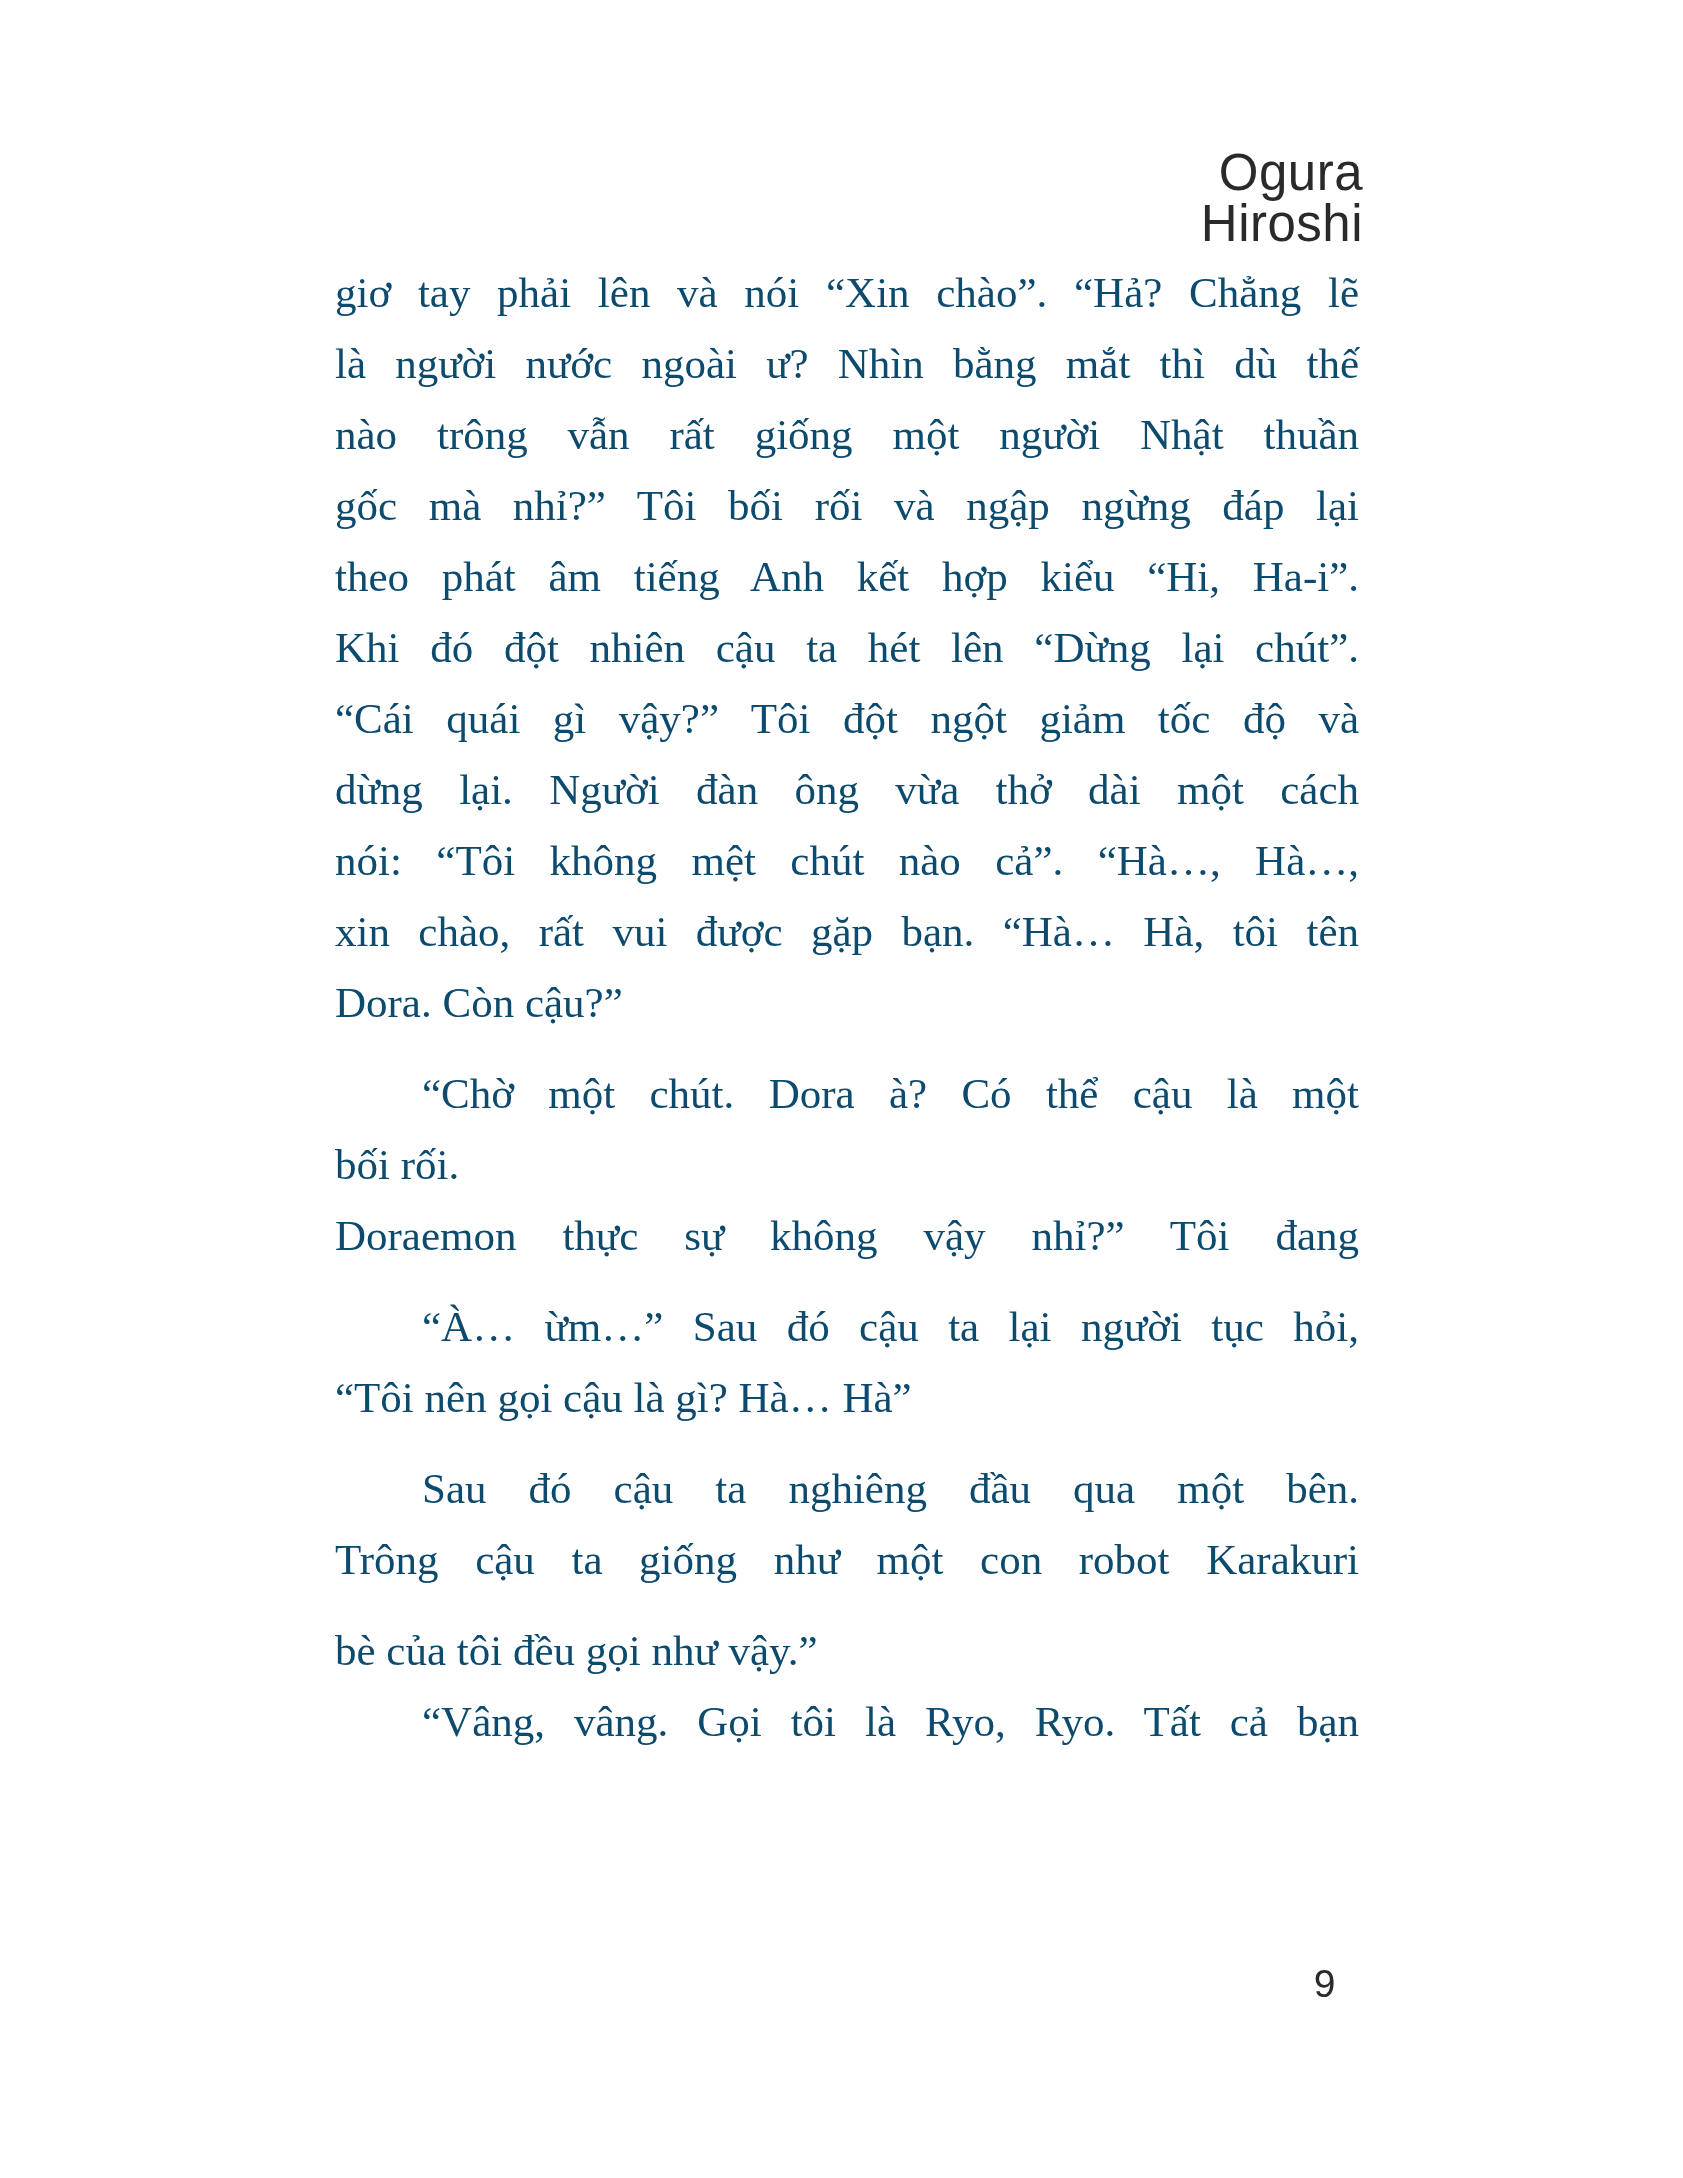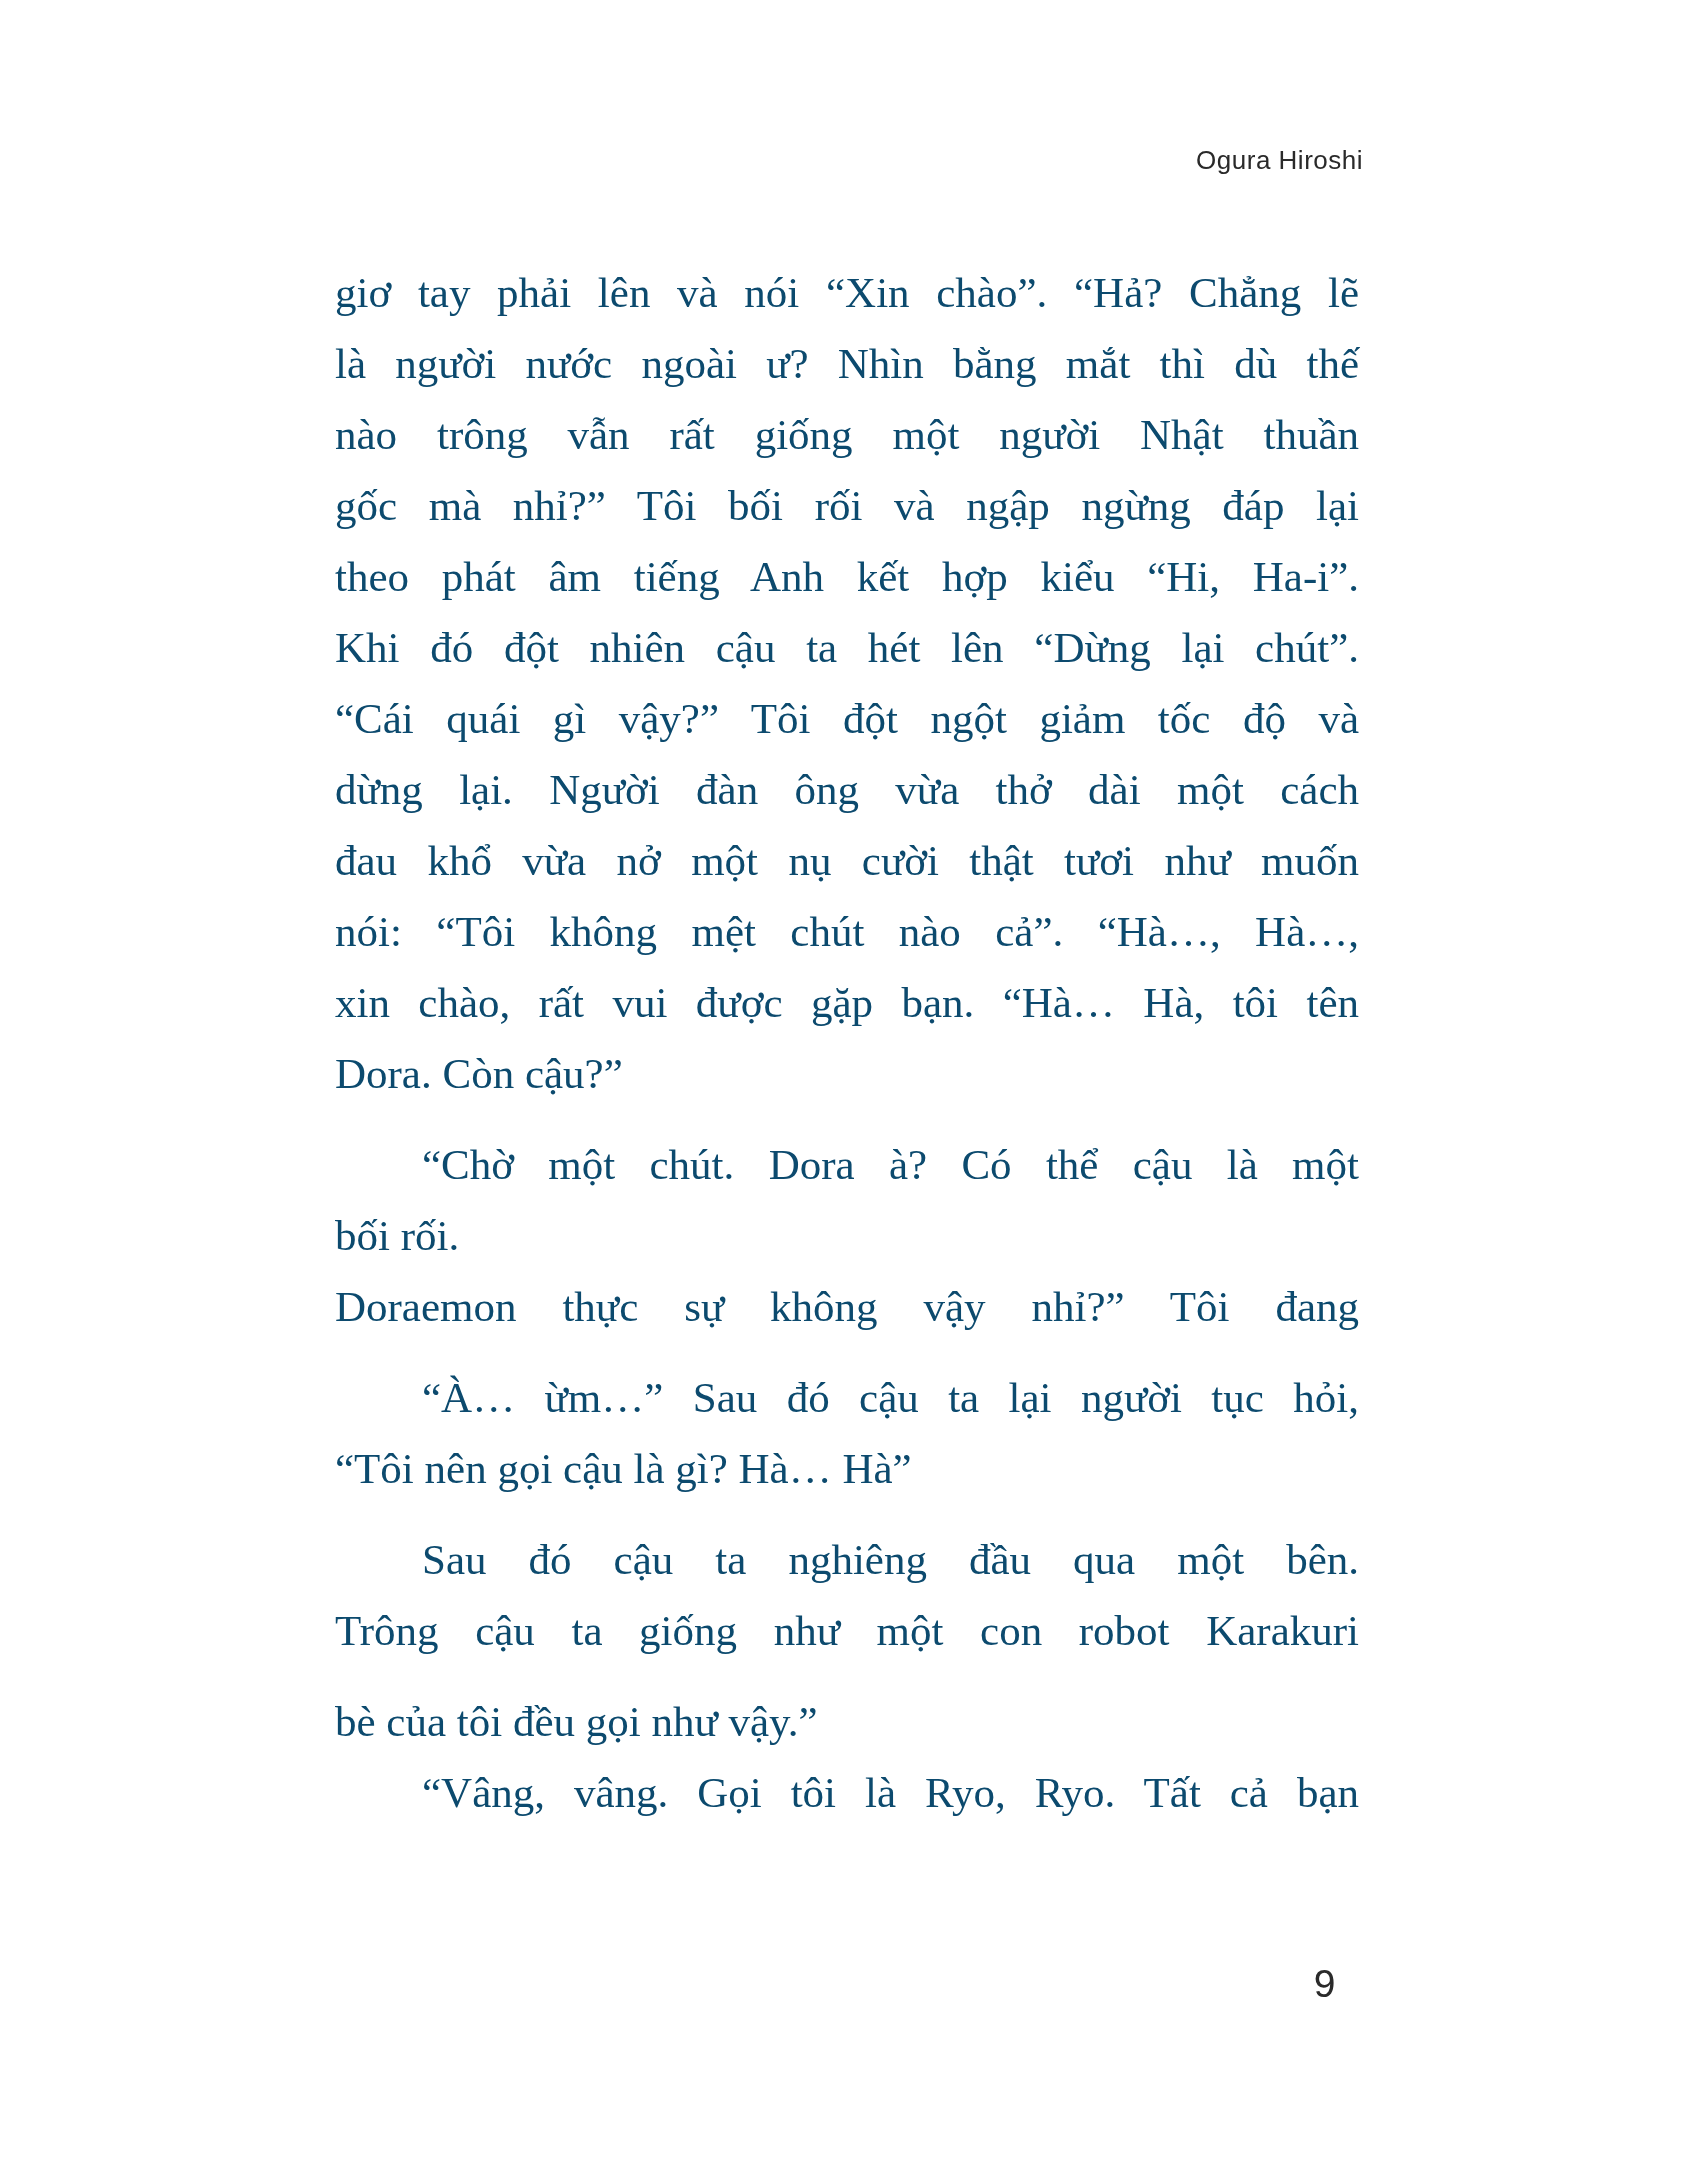"Ogura Hiroshi" .running-header { font-size: 26px -> 51px }
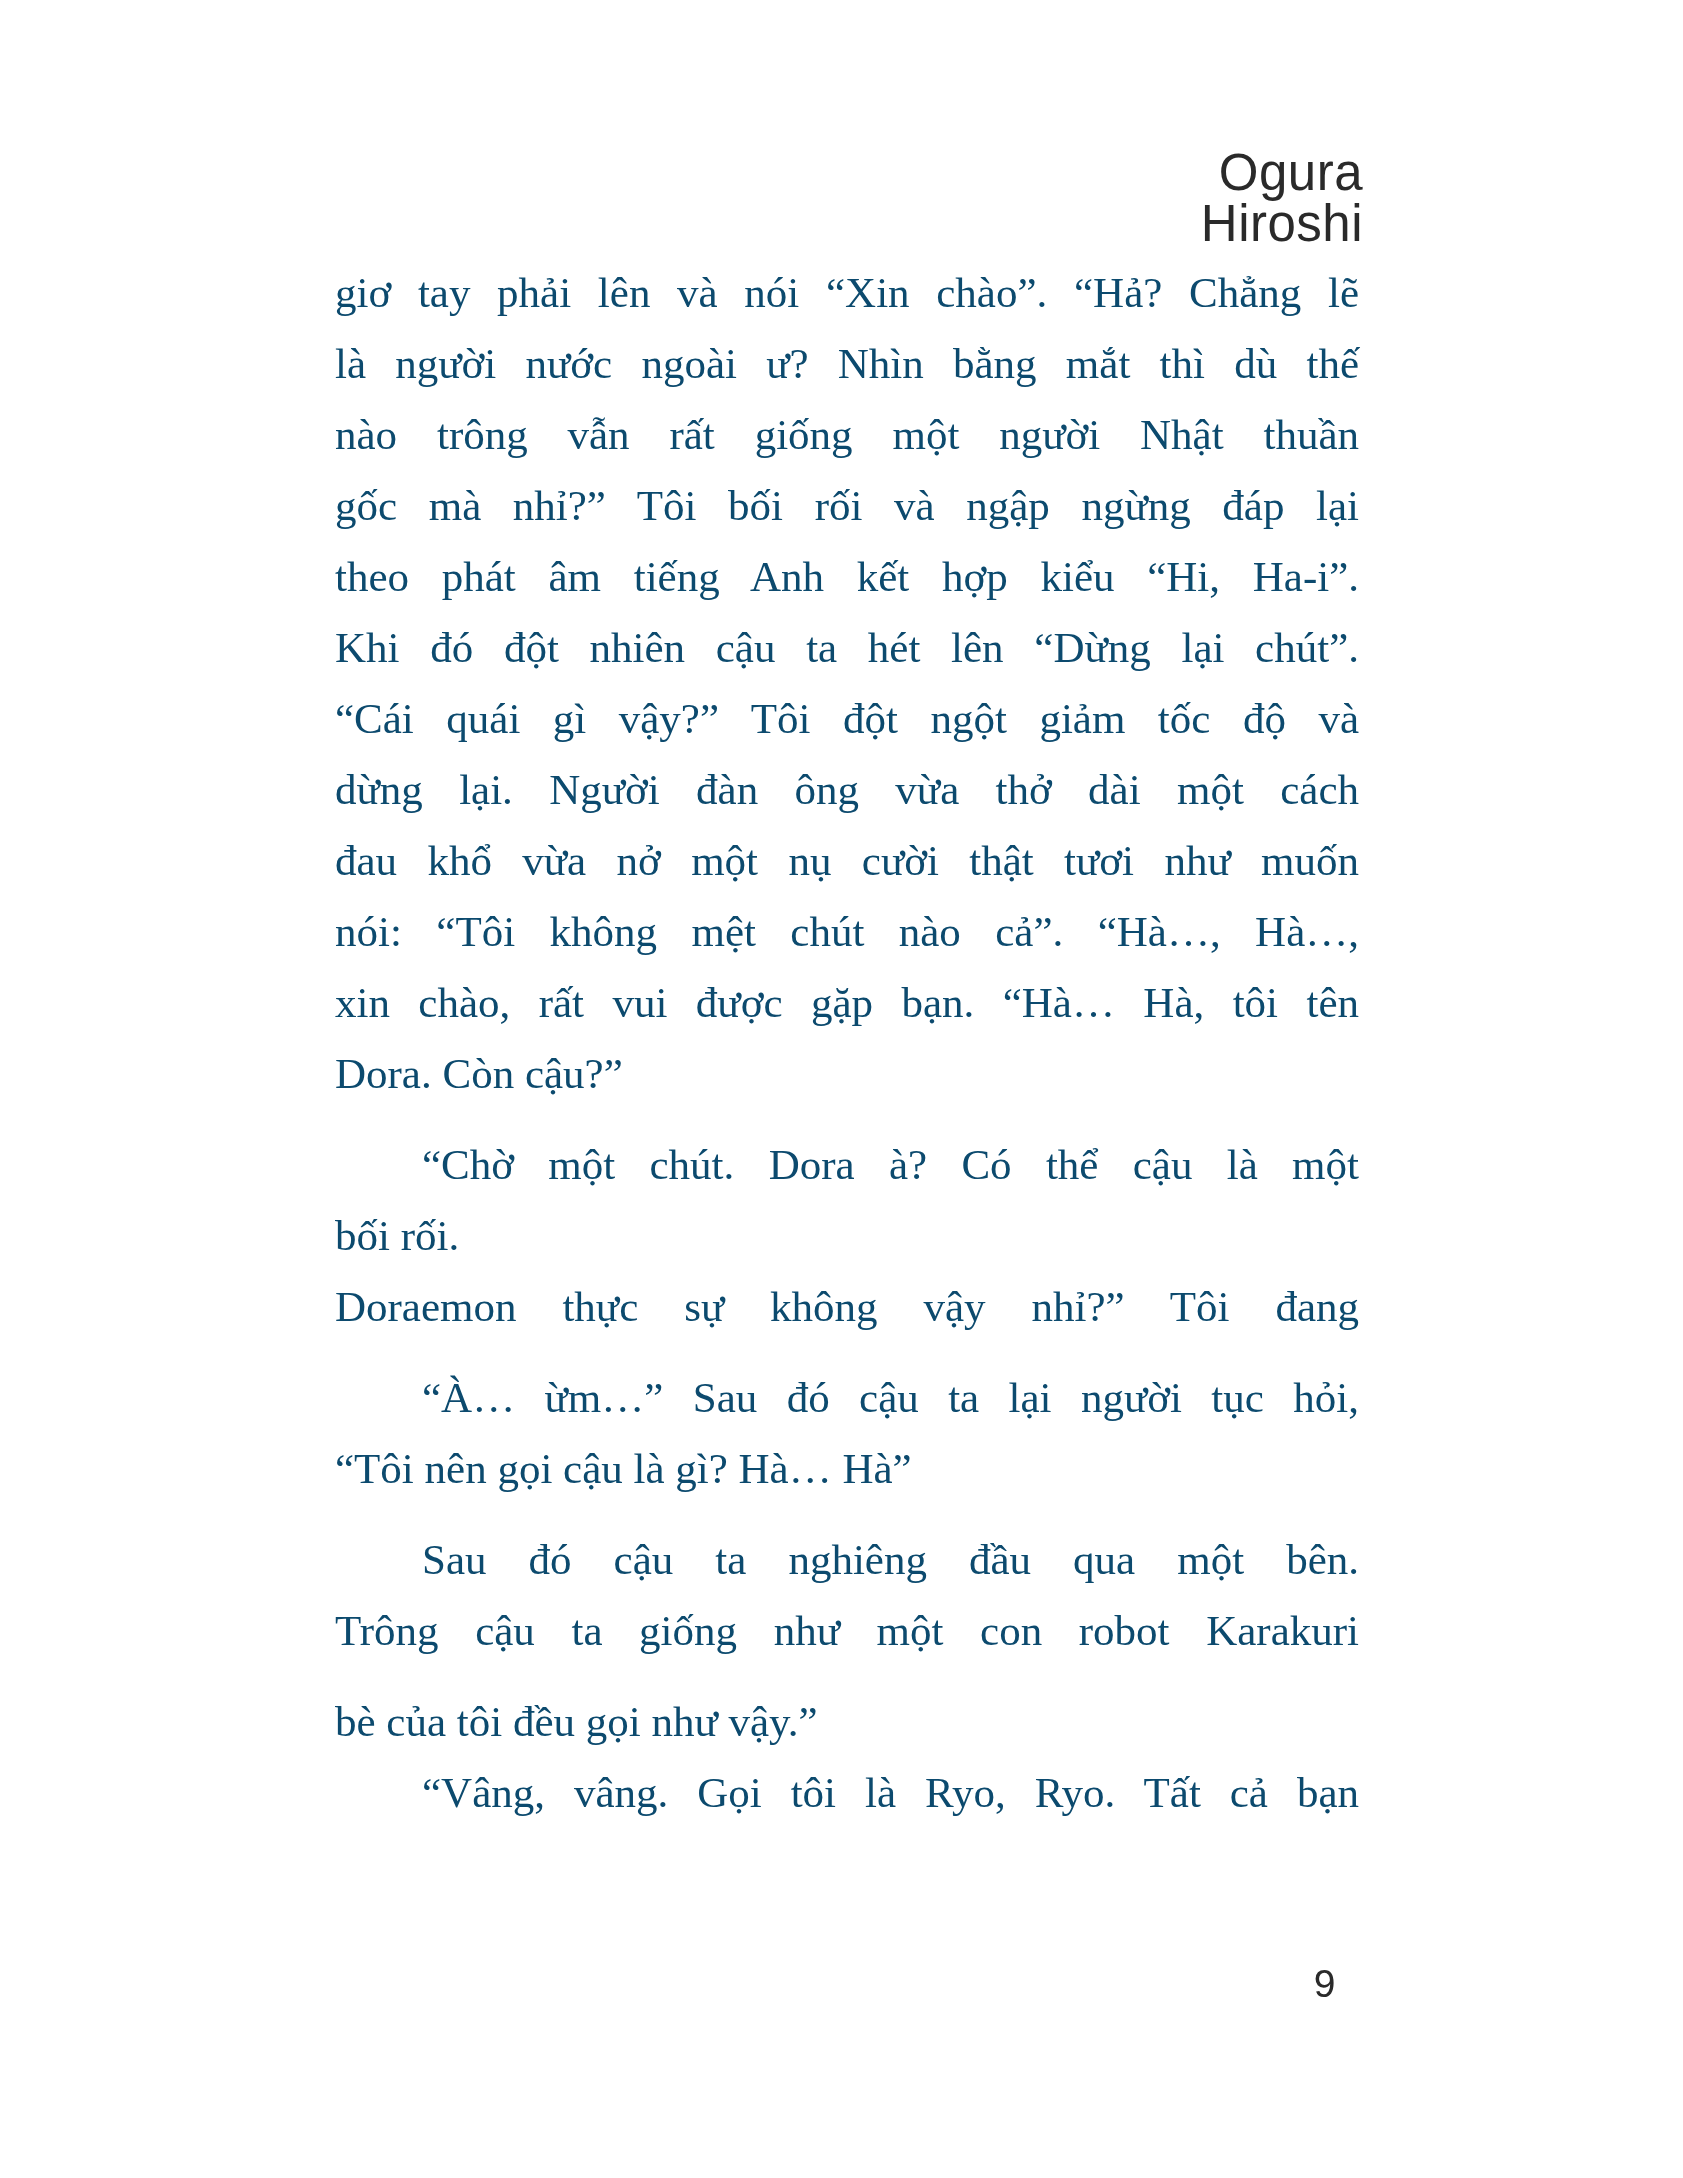"đau khổ vừa nở một" div.line { html: <div>đau khổ vừa nở một nụ cười thật tươi như muốn</div> -> none }
